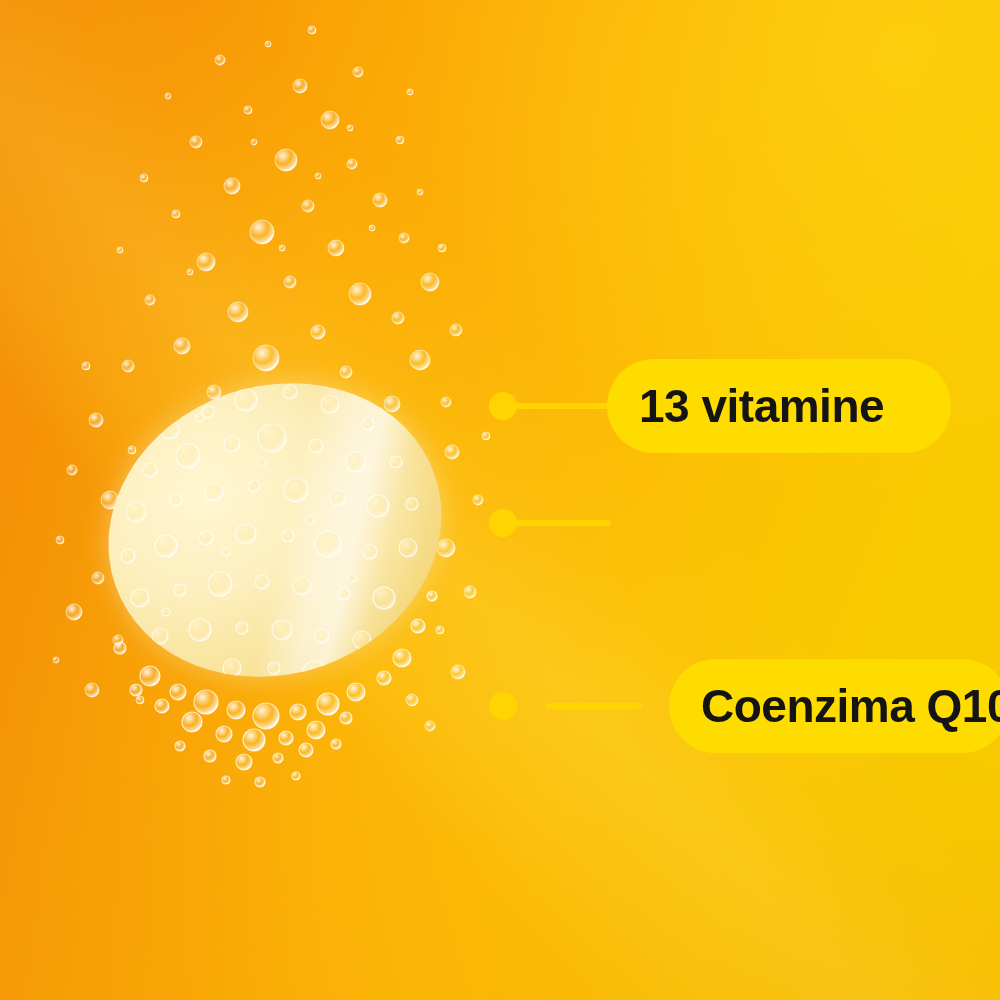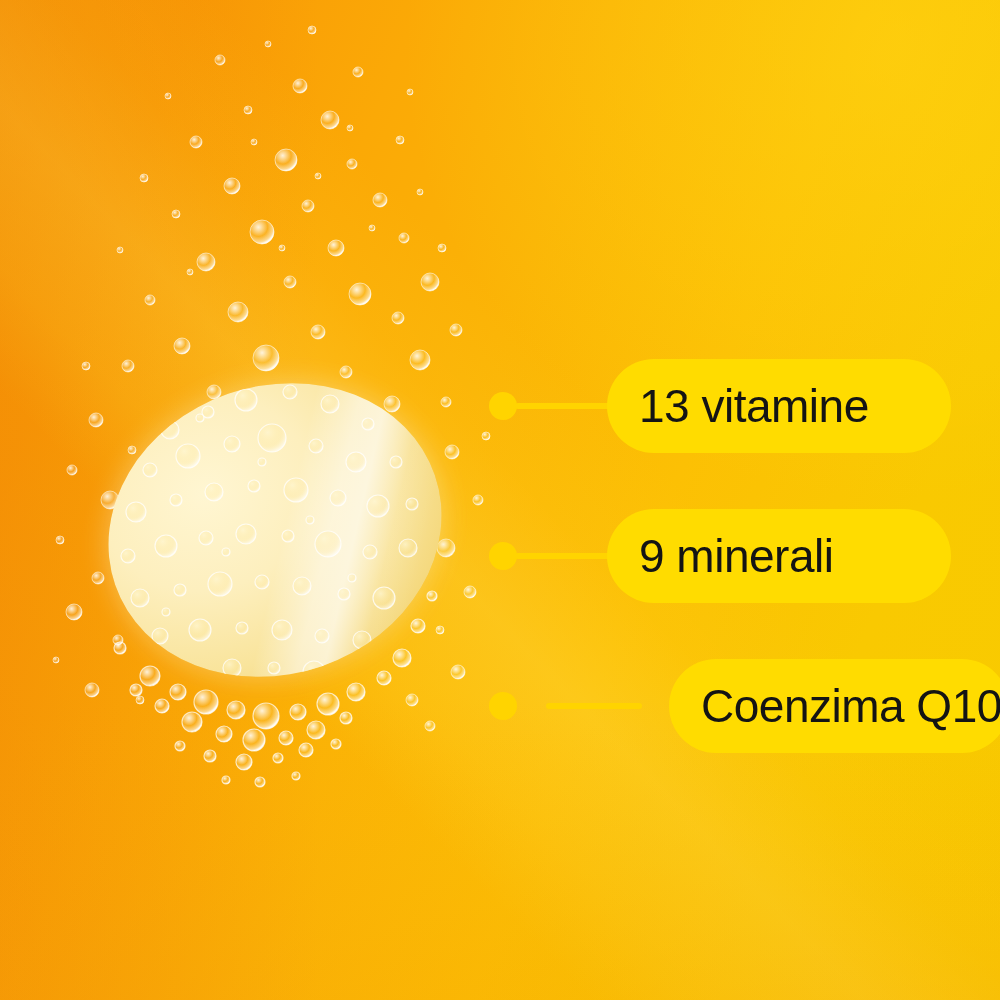"13 vitamine" .badge-label { font-weight: normal -> bold }
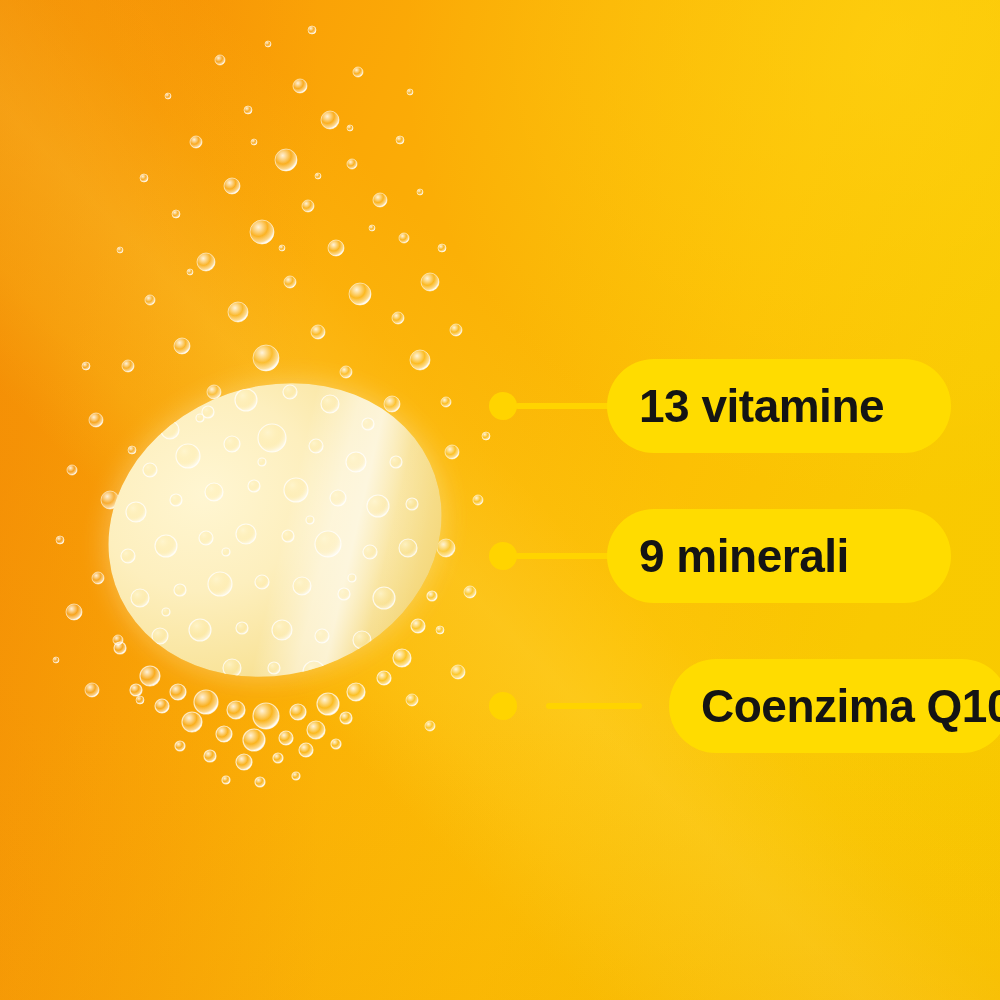"9 minerali" span.badge { html: <span> <span>9 minerali</span> </span> -> none }
